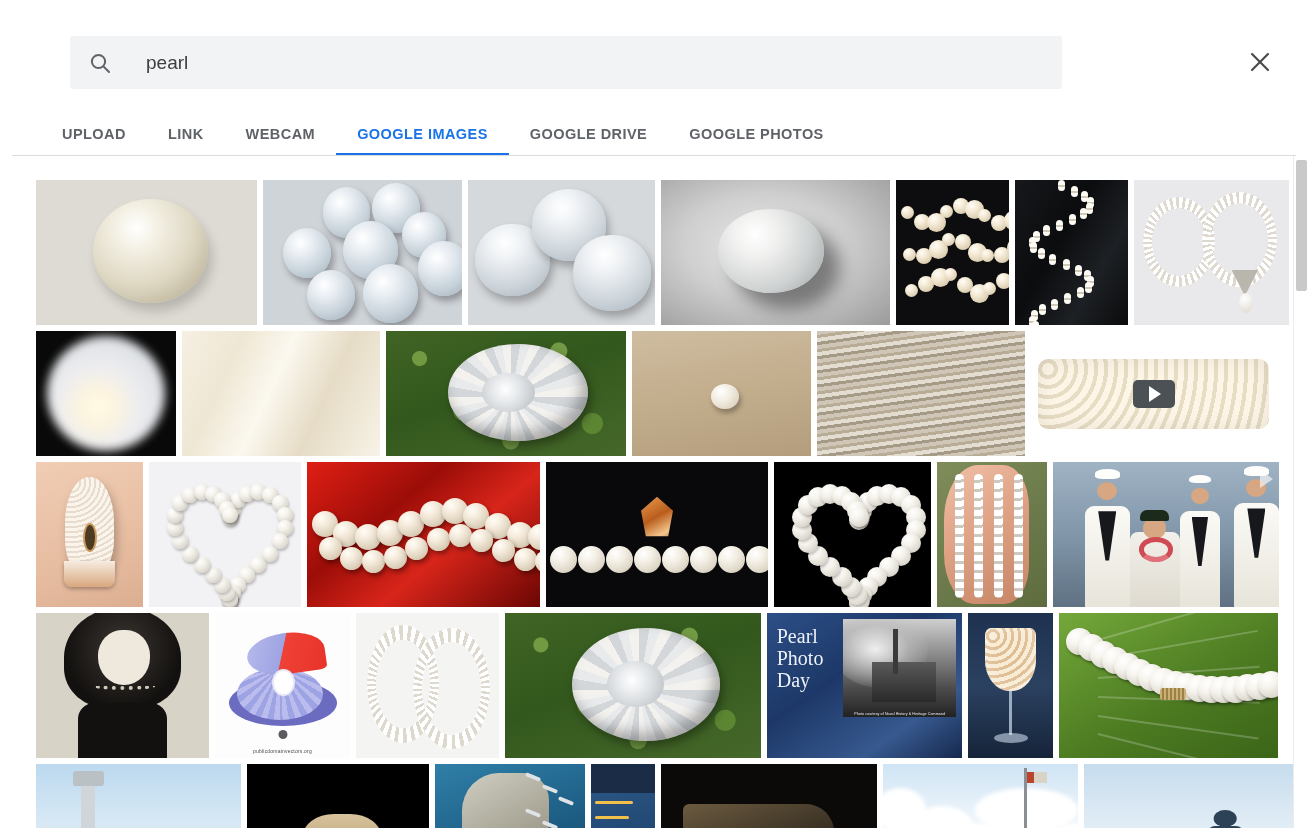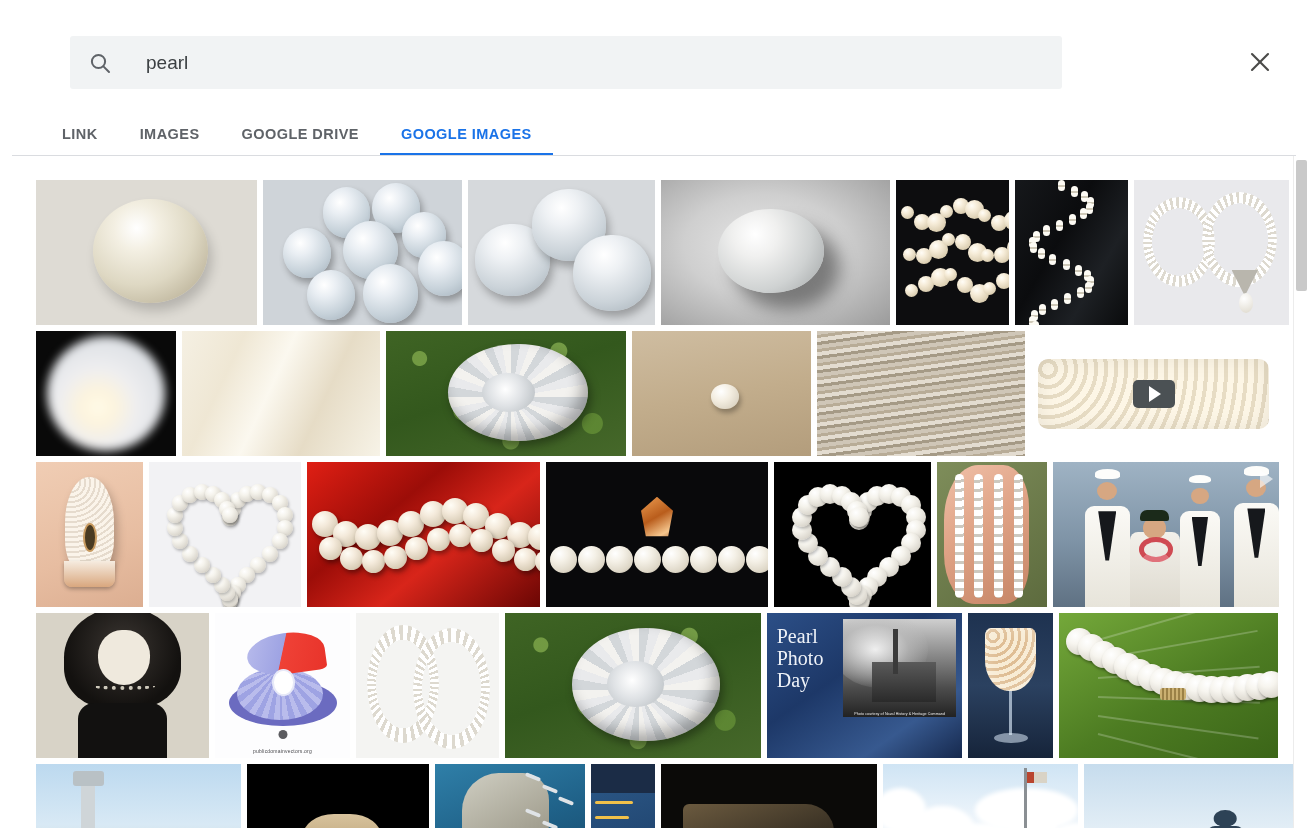"UPLOAD" div.tab { html: none -> <div> <span>UPLOAD</span> </div> }
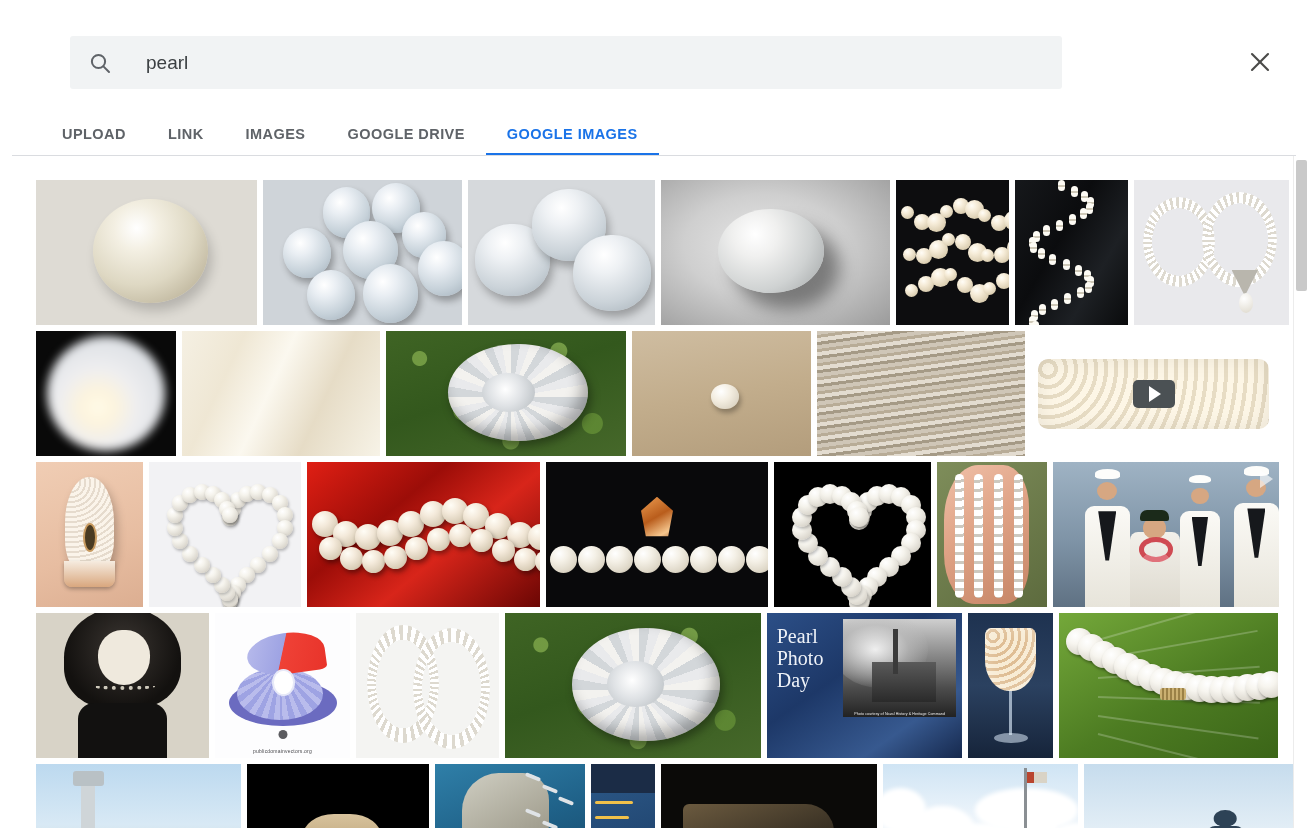"IMAGES" span { text: IMAGES -> WEBCAM }
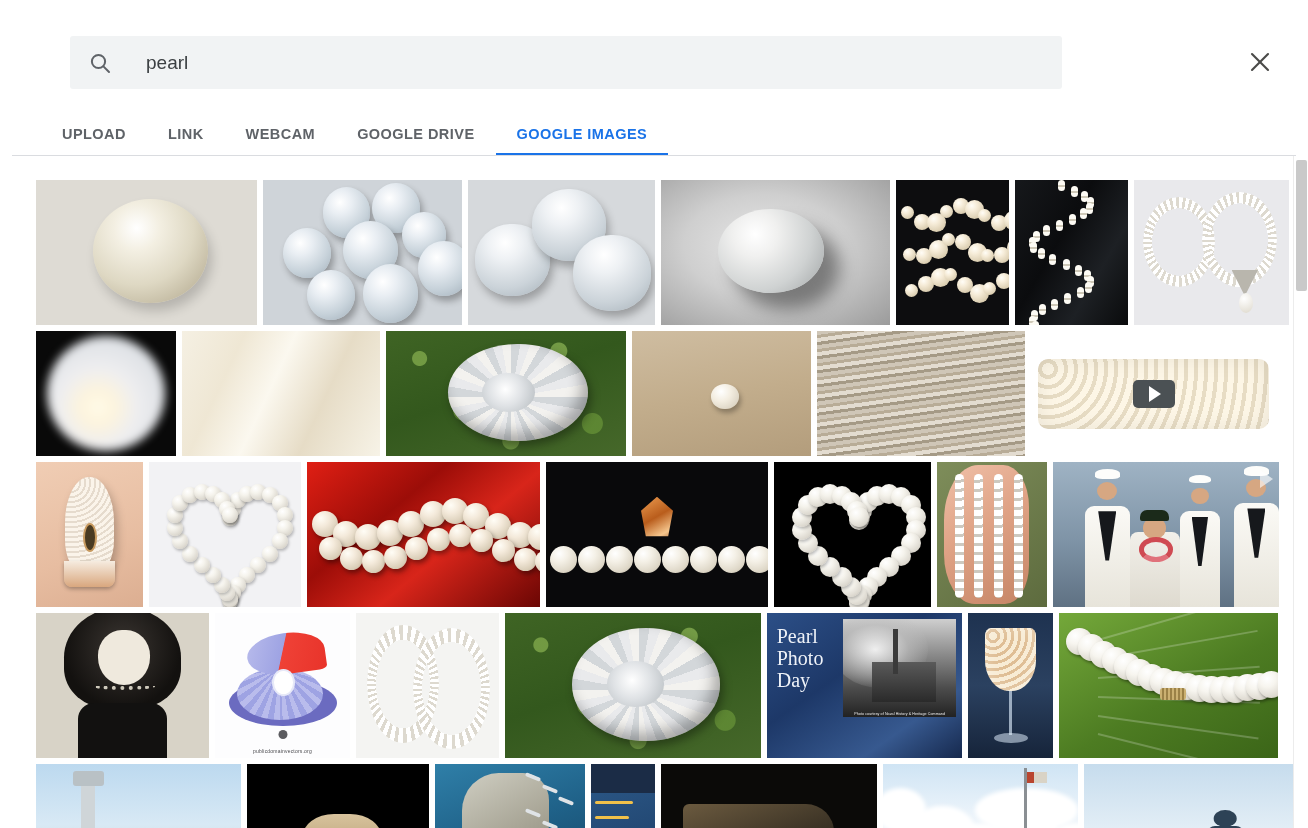"GOOGLE DRIVE" div.tab { order: before "GOOGLE IMAGES" -> after "GOOGLE IMAGES" }
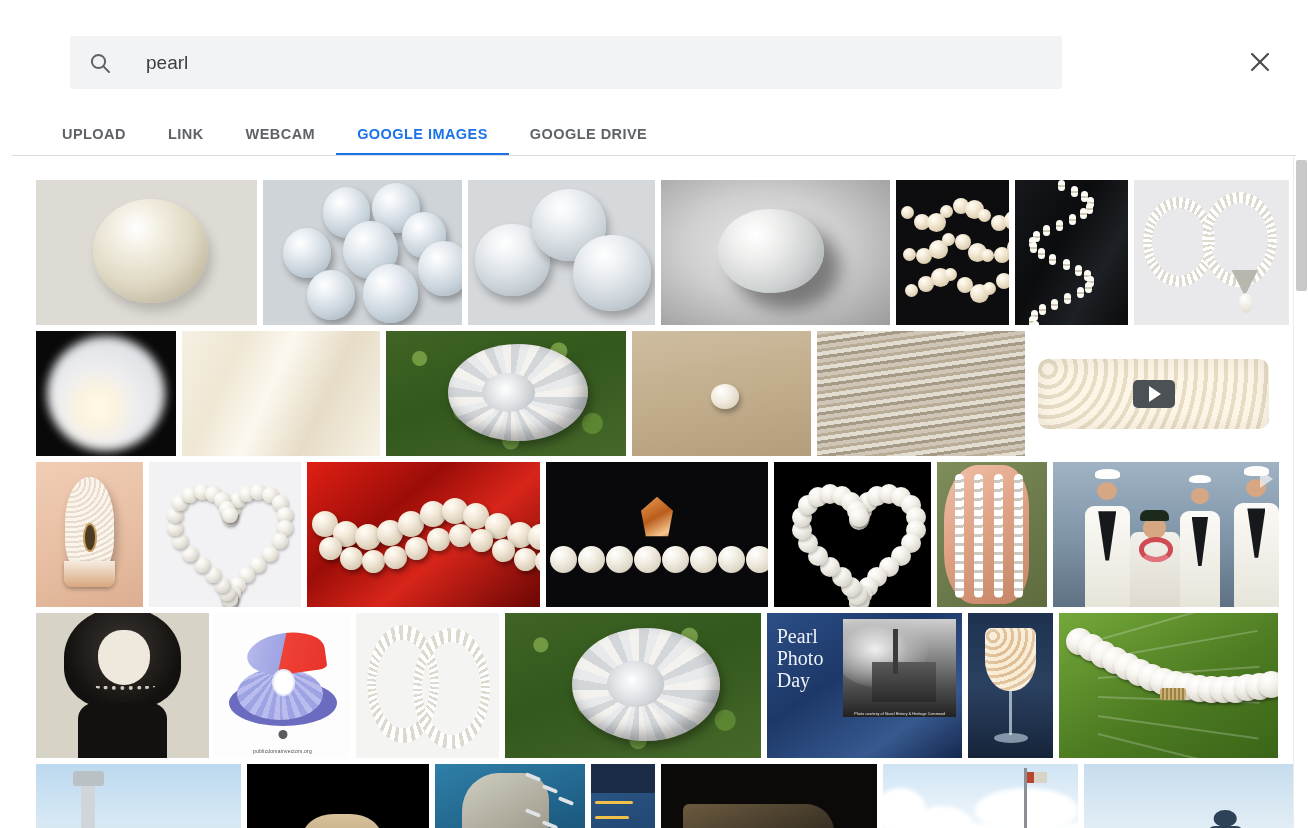"GOOGLE PHOTOS" div.tab { html: none -> <div> <span>GOOGLE PHOTOS</span> </div> }
